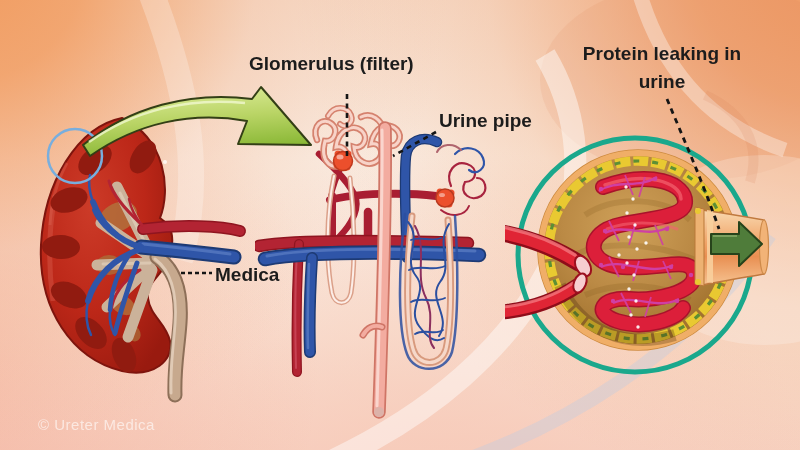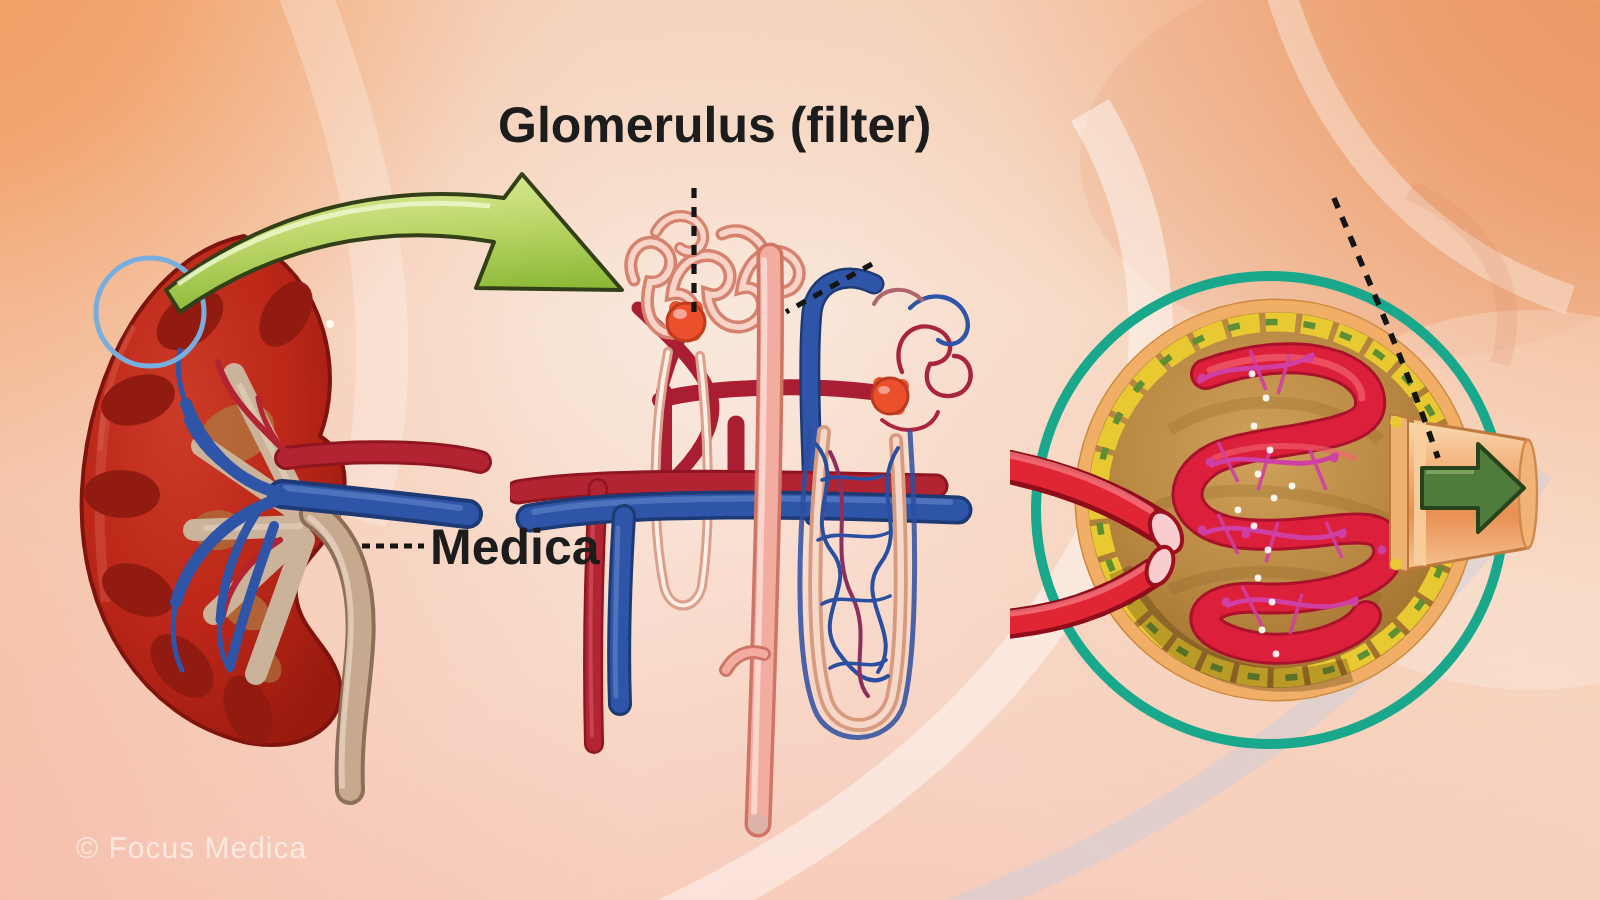"Glomerulus (filter)" .label { font-size: 25px -> 19px }
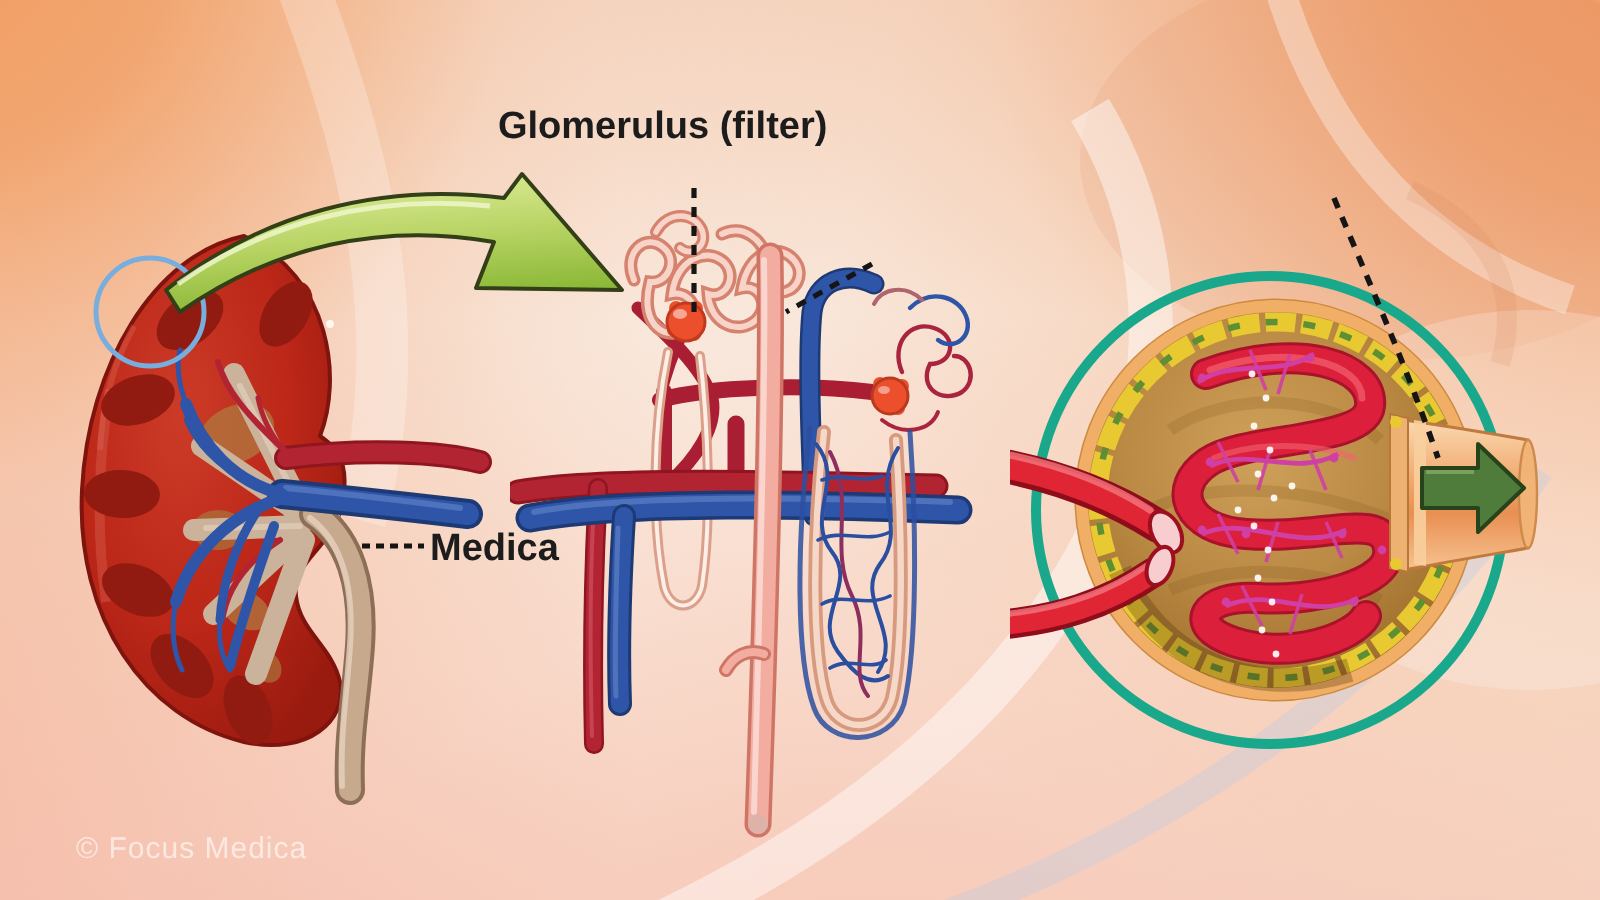"Protein leaking in urine" div.label { html: none -> <div>Protein leaking in urine</div> }
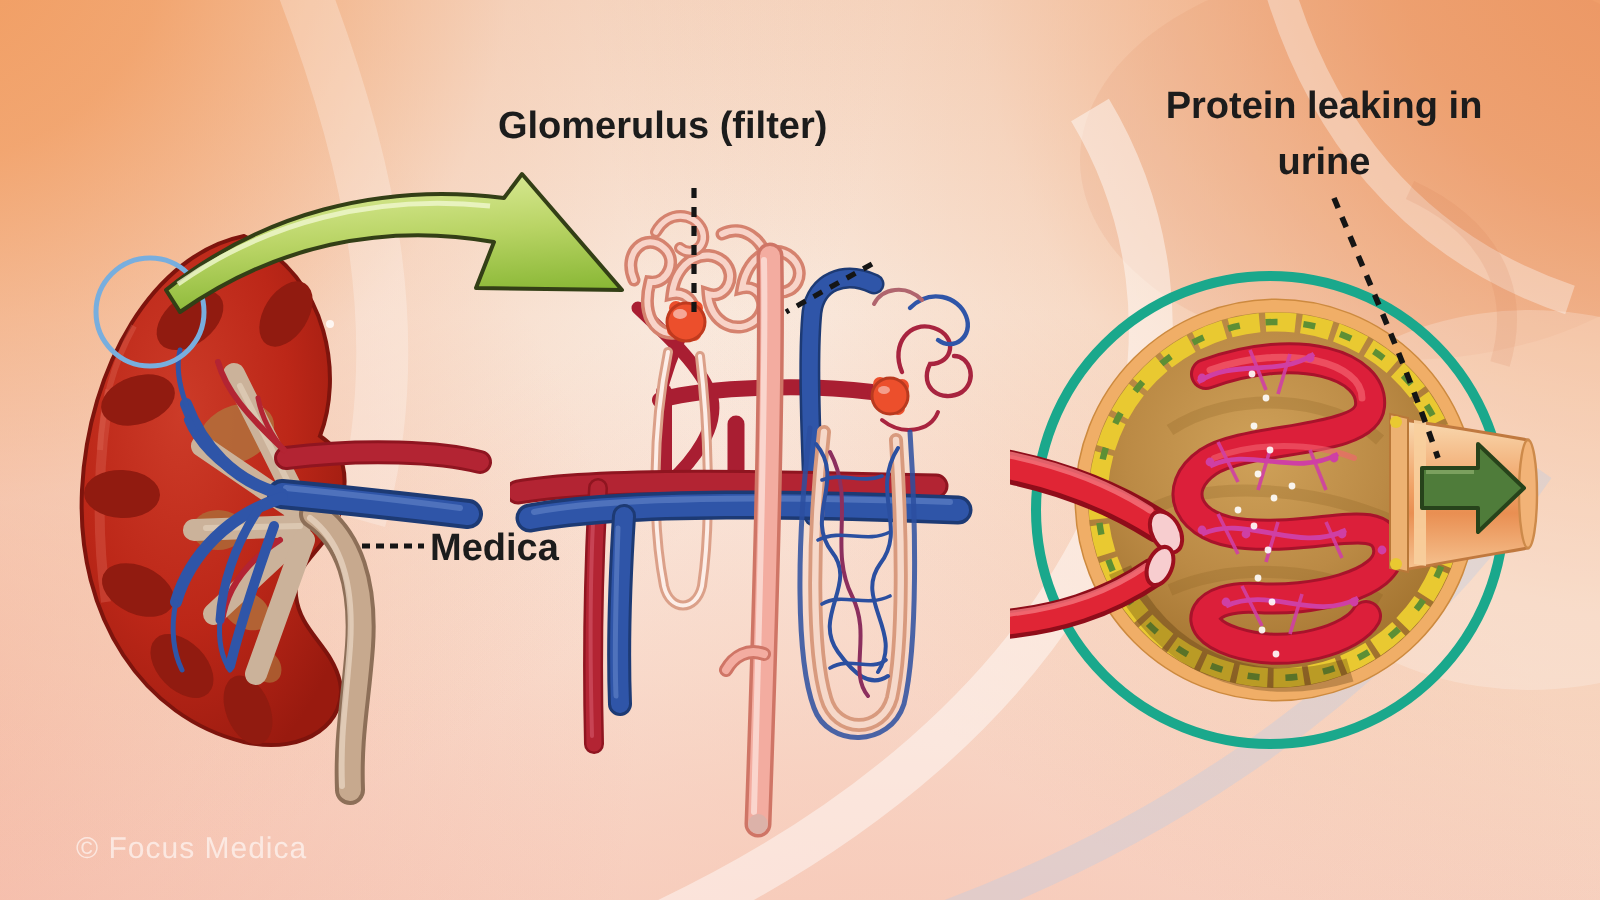"Urine pipe" div.label { html: none -> <div>Urine pipe</div> }
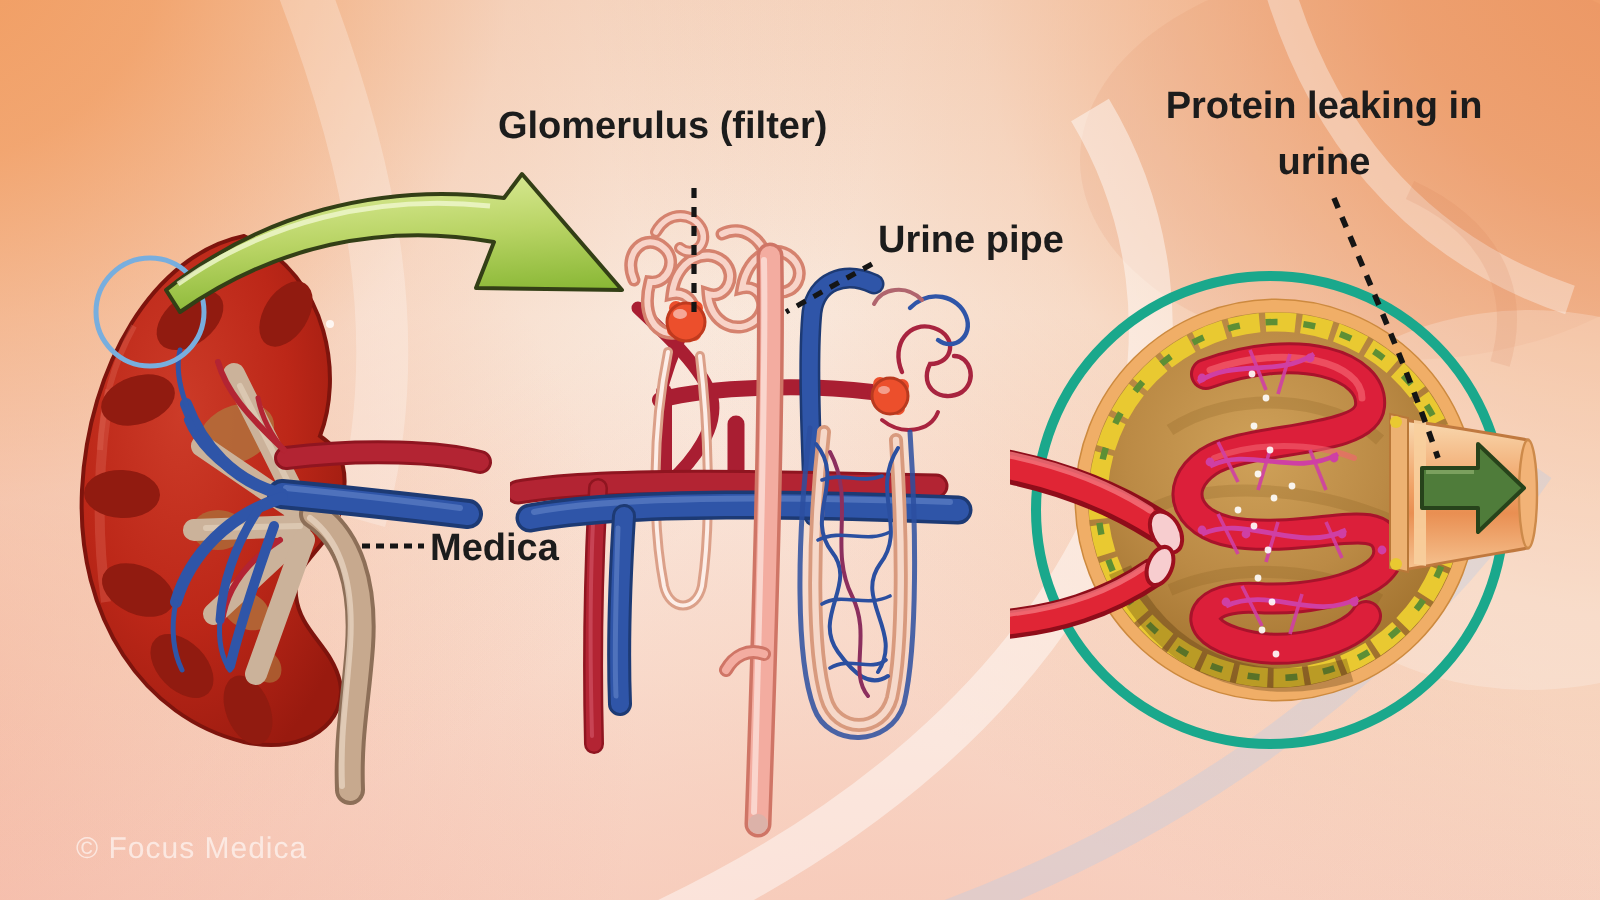"© Focus Medica" div.watermark { text: Focus -> Ureter }
